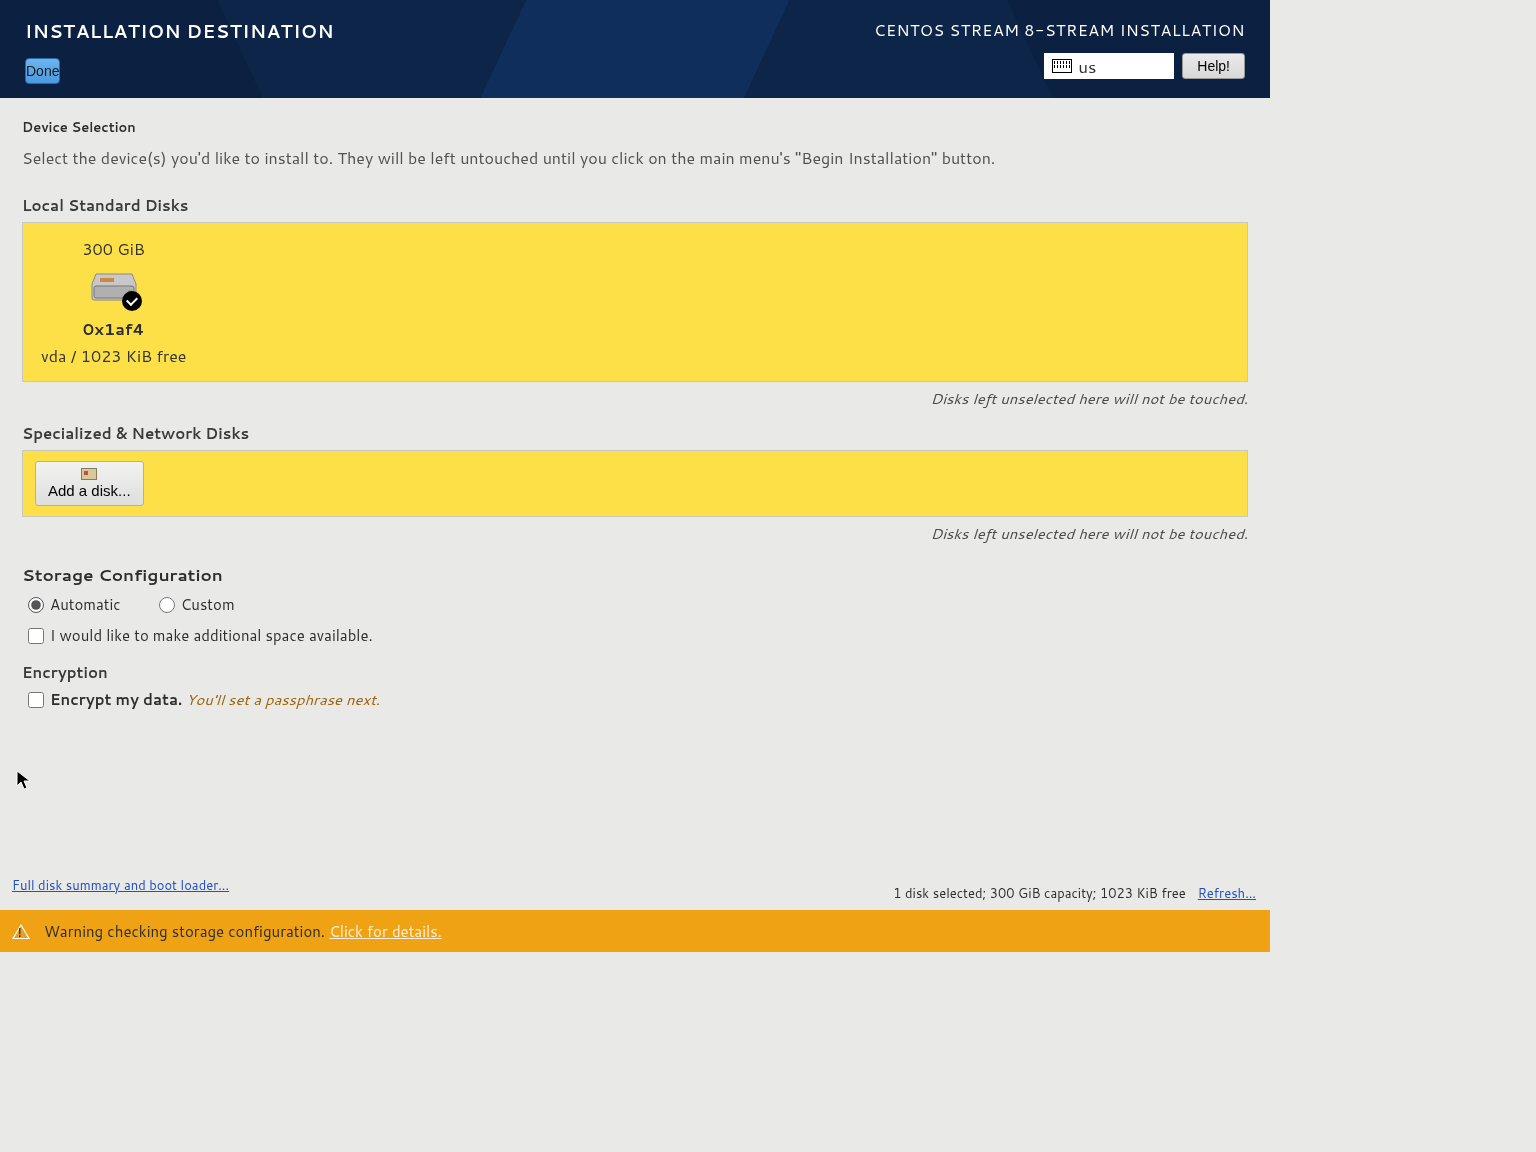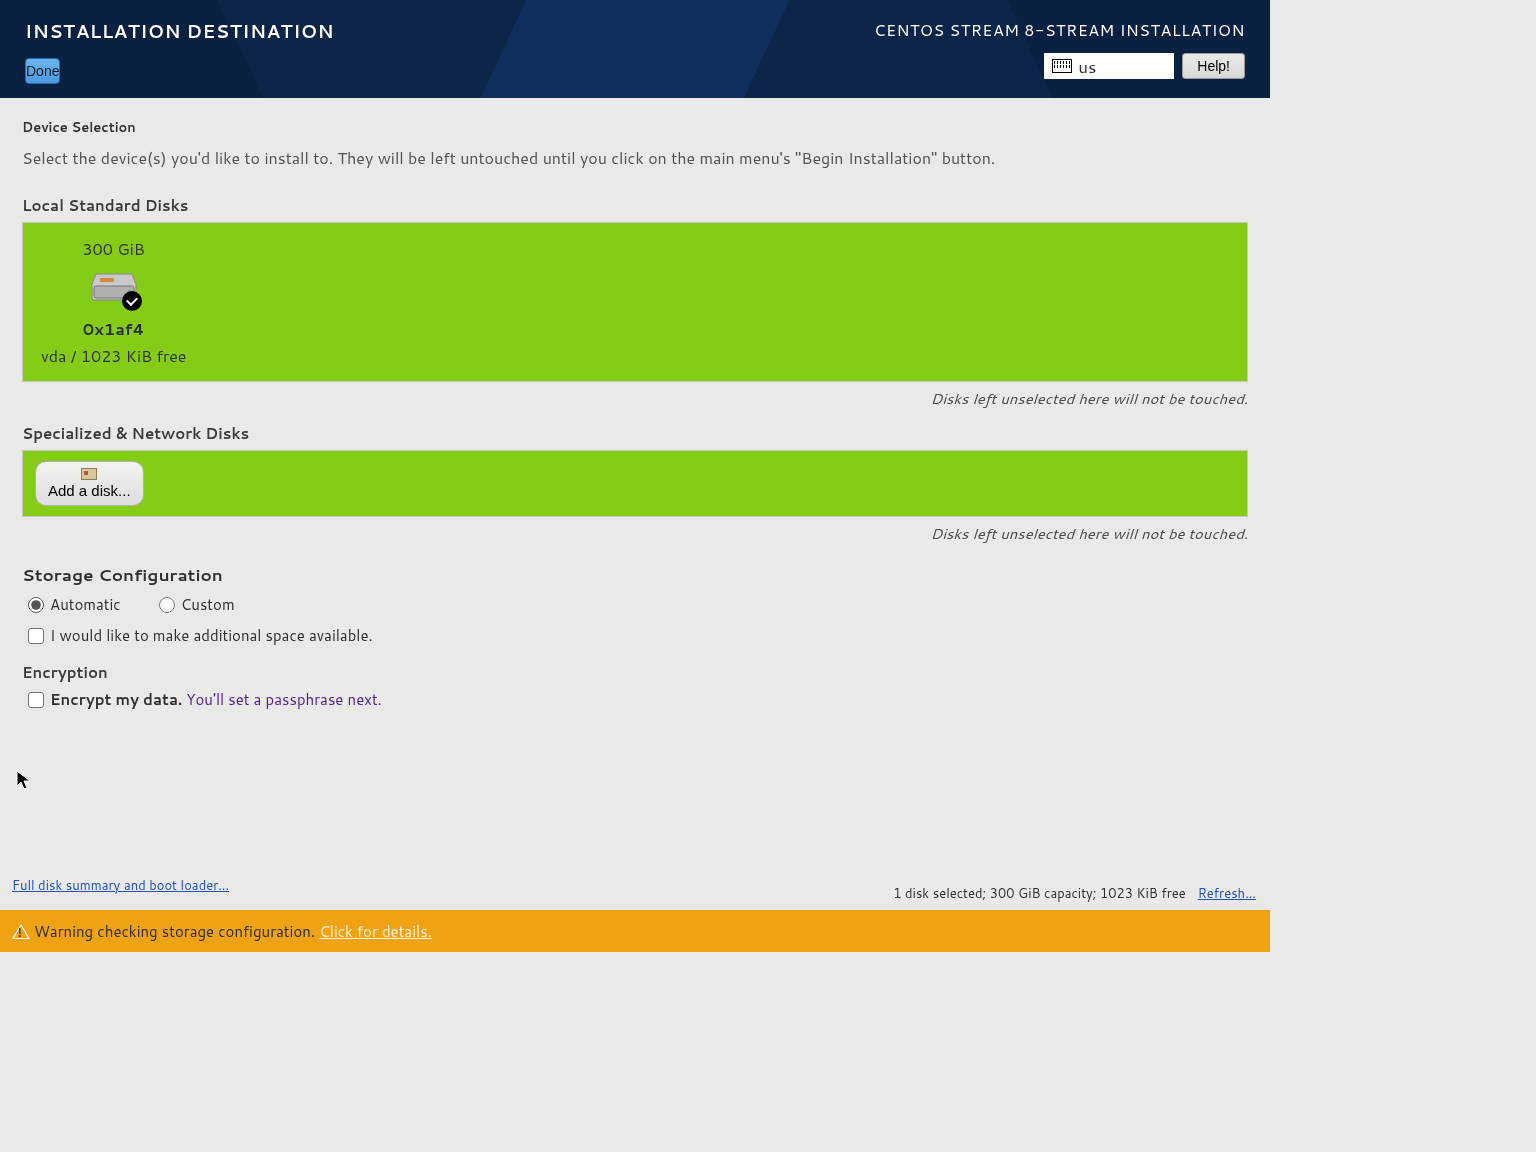"300 GiB" .disk-box { background: #84cc16 -> #fde047 }
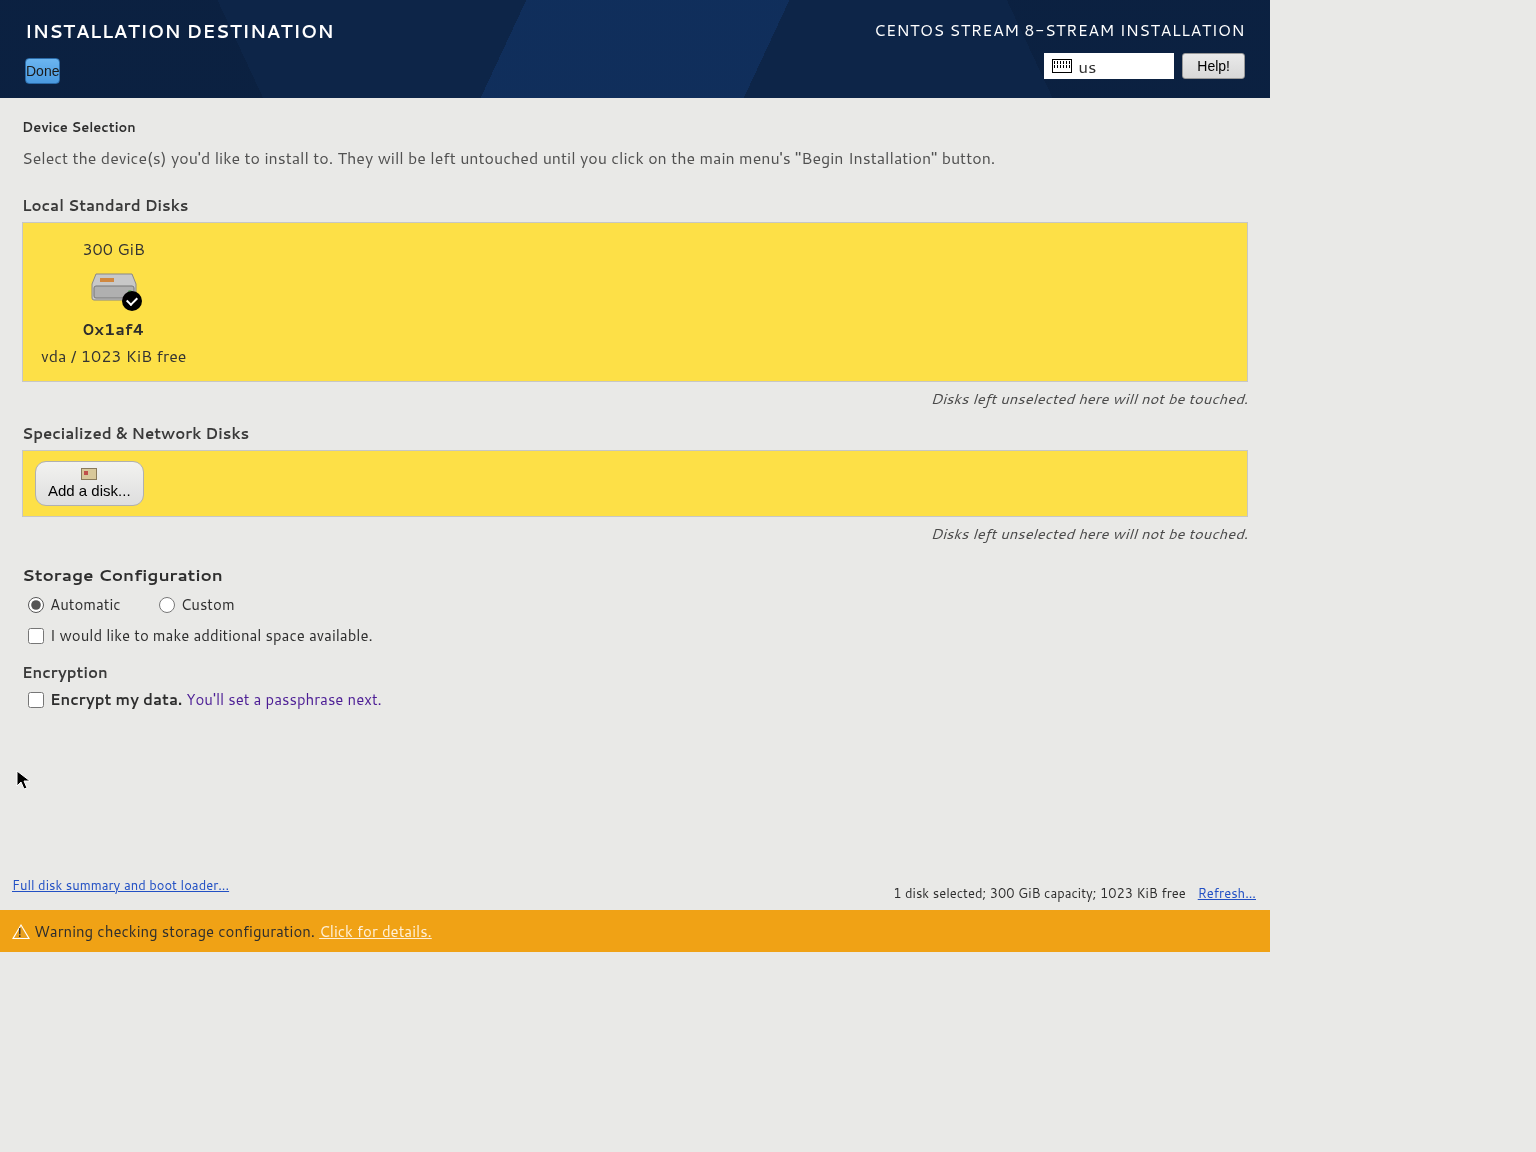"Add a disk..." .add-disk-btn { border-radius: 11px -> 3px }
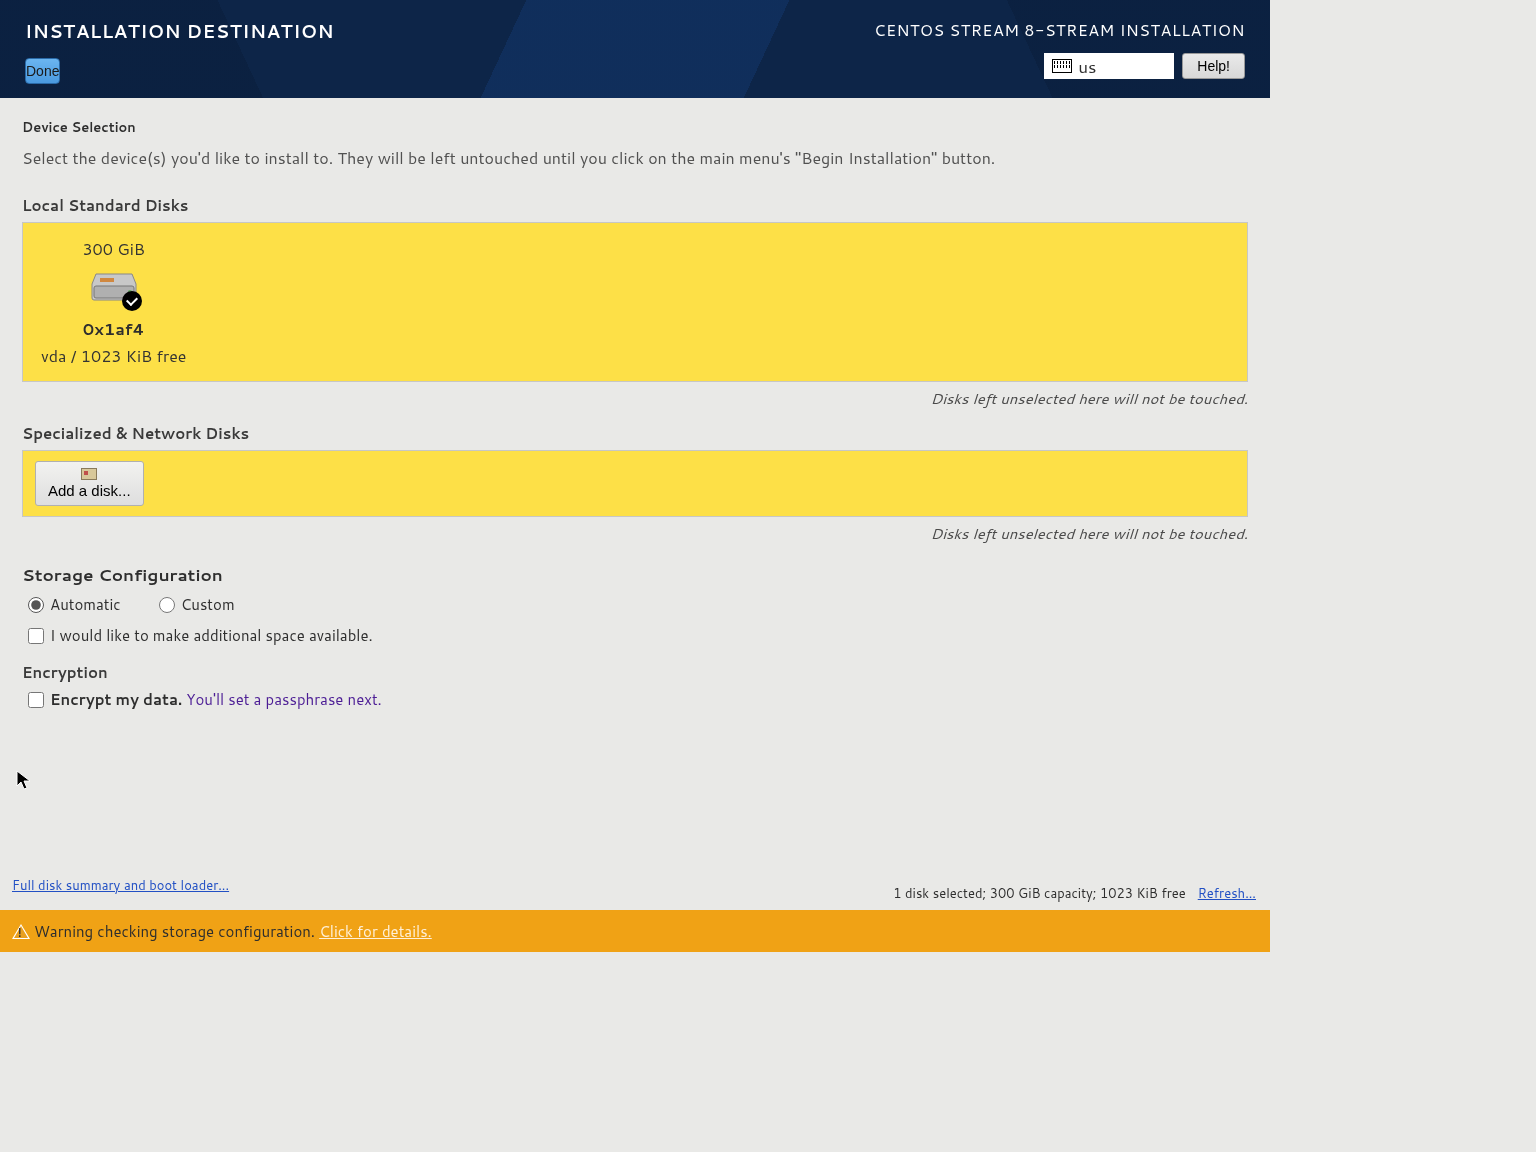"You'll set a passphrase next." .encrypt-hint { color: #4c1d95 -> #a16207; font-style: none -> italic }
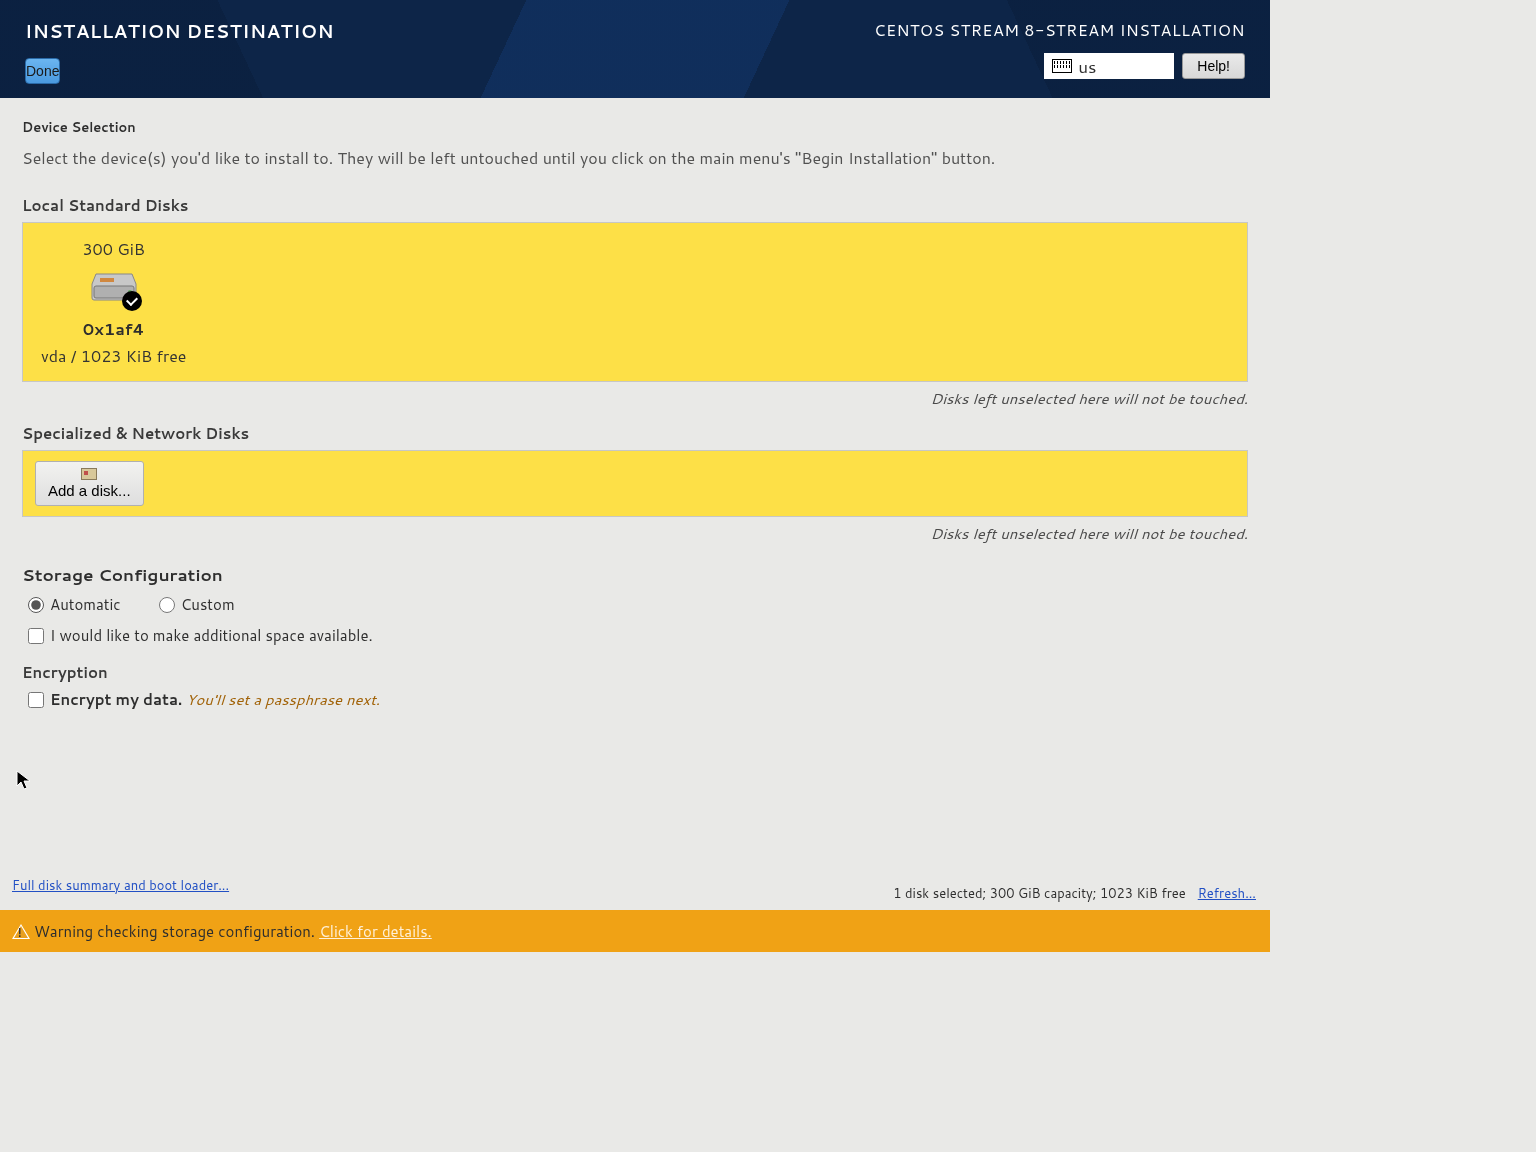"Warning checking storage configuration." .warning-bar { gap: 4px -> 14px }
